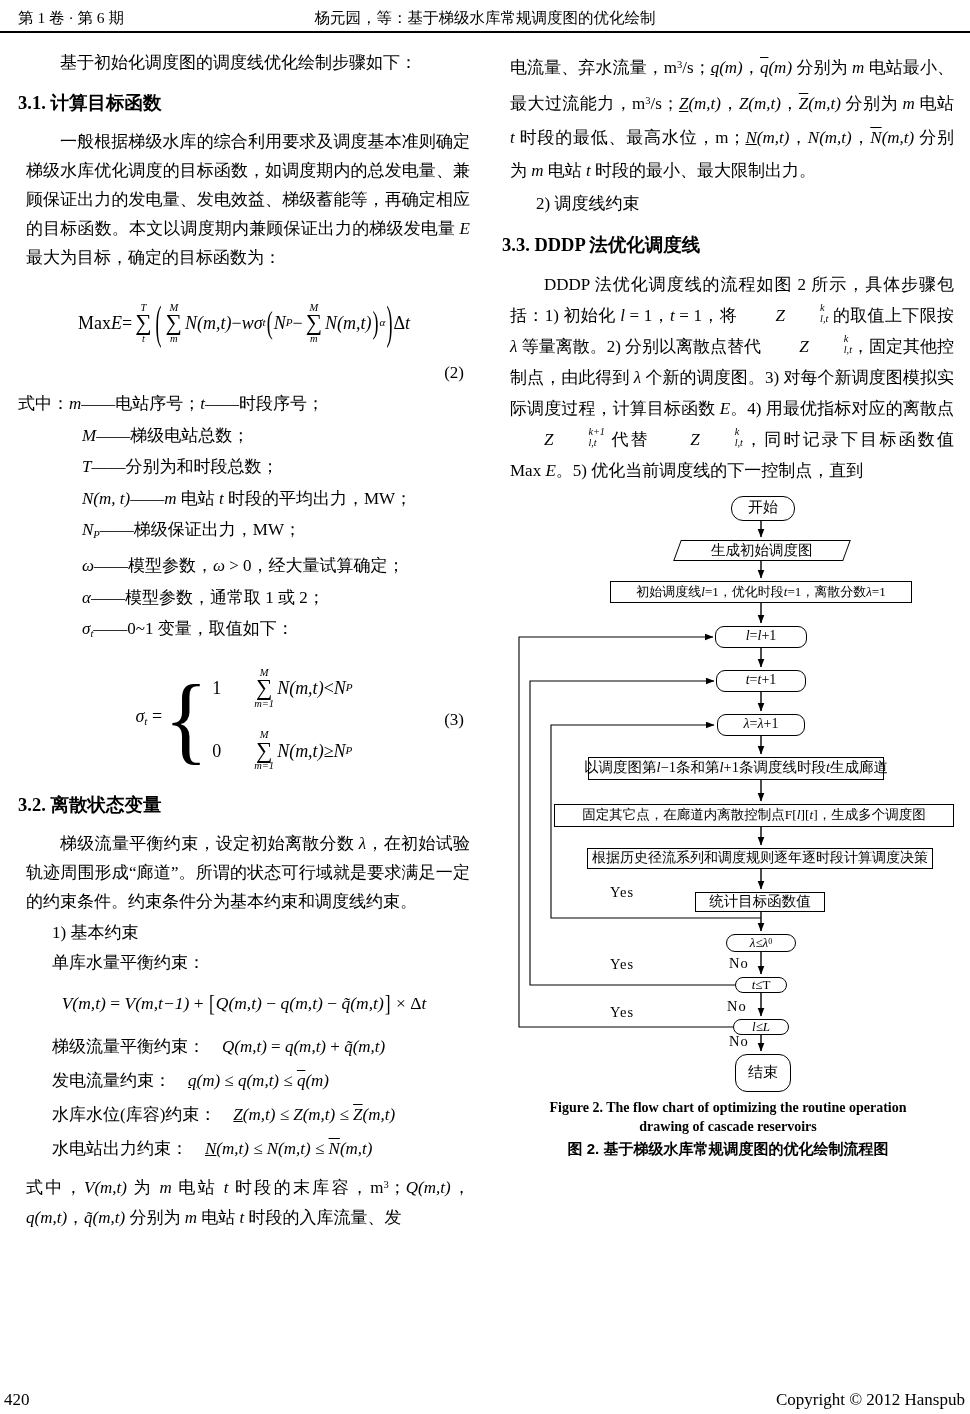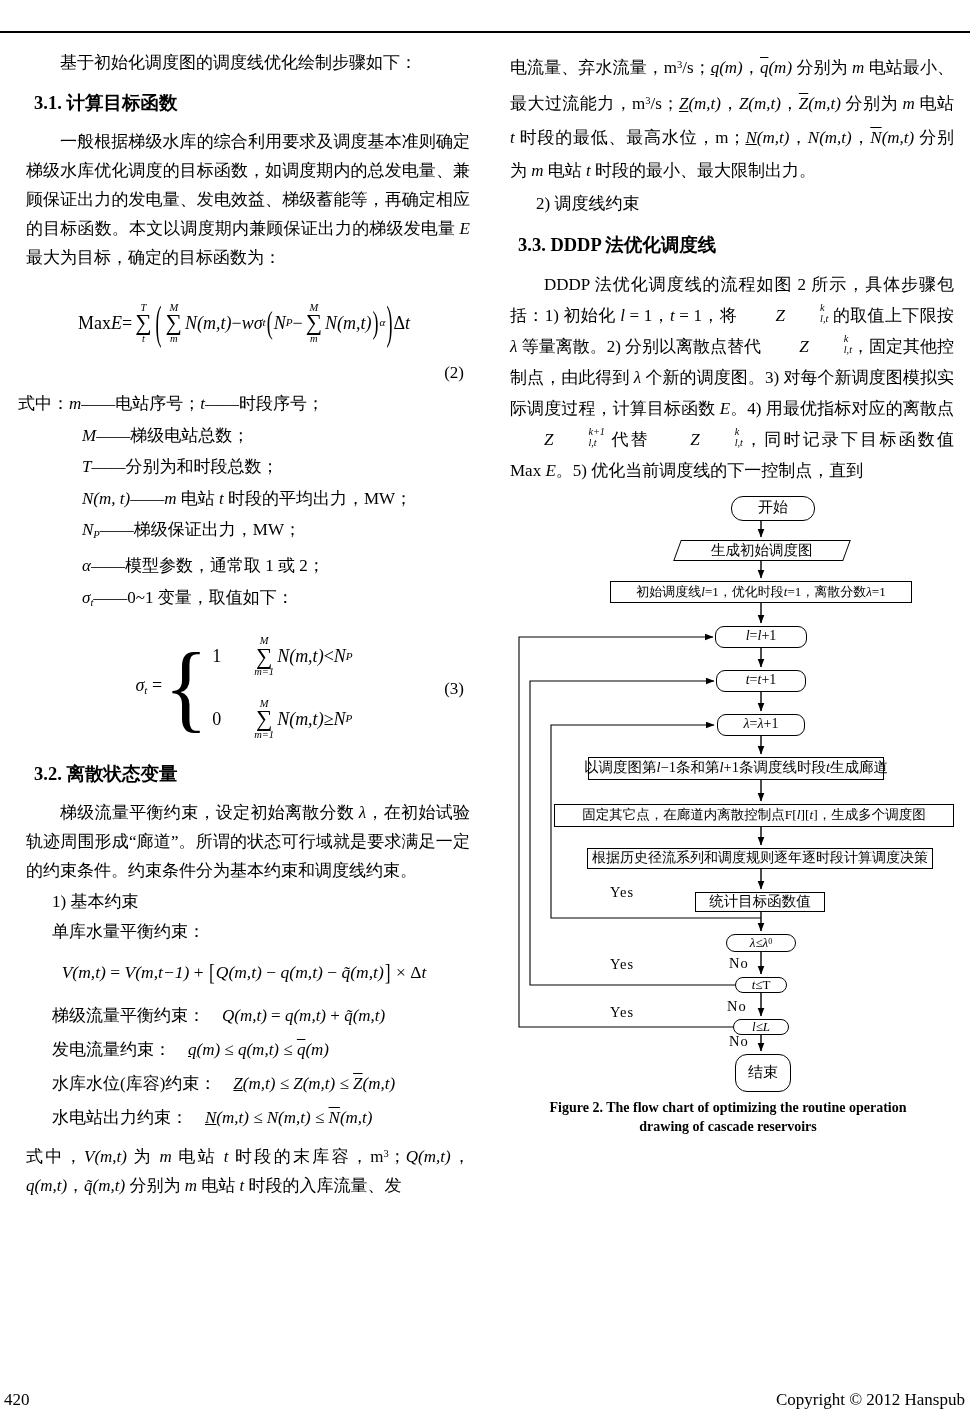"第 1 卷 · 第" div.header { html: none -> <div> <span>第 1 卷 · 第 6 期</span> <span>杨元园，等：基于梯级水库常规调度图的优化绘制</span> </div> }
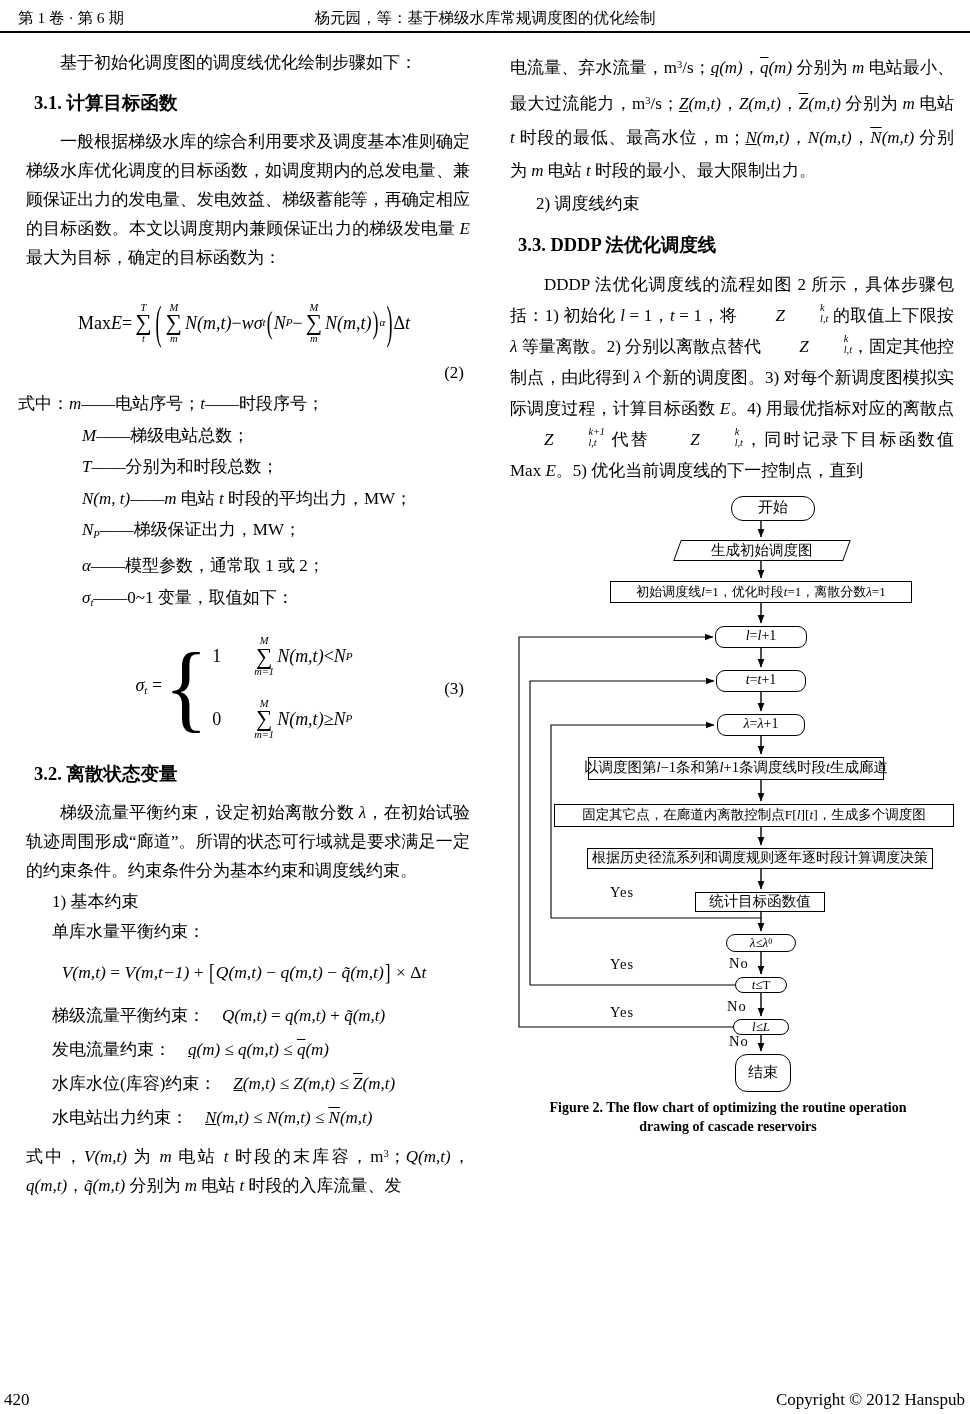"3.1. 计算目标函数" h3 { margin: 14px 0 12px 16px -> 14px 0 12px 0 }
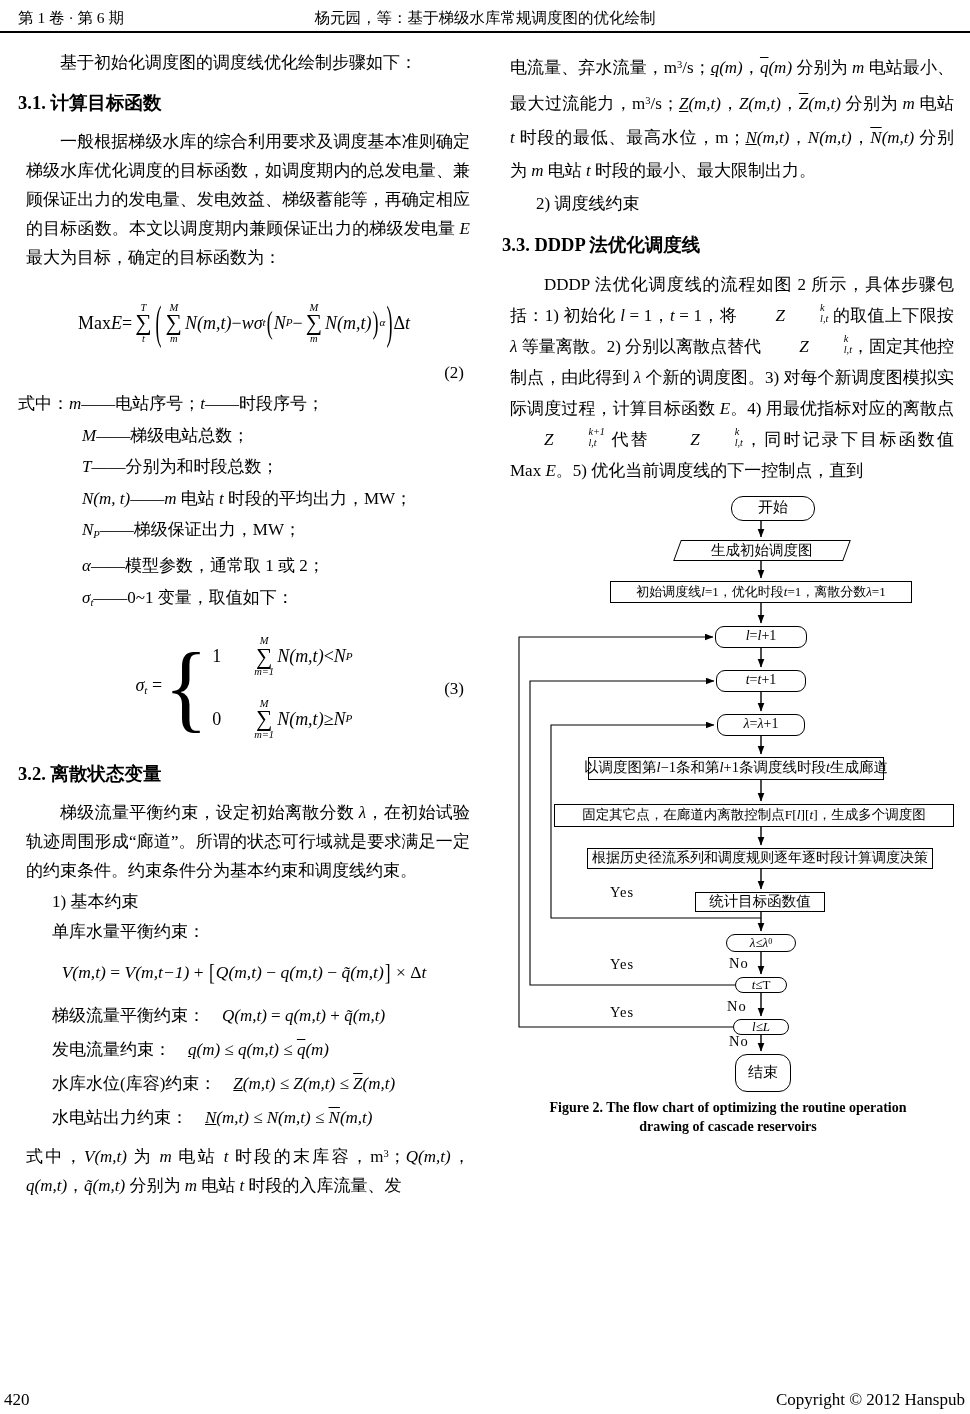"开始" div.node { width: 84px -> 64px }
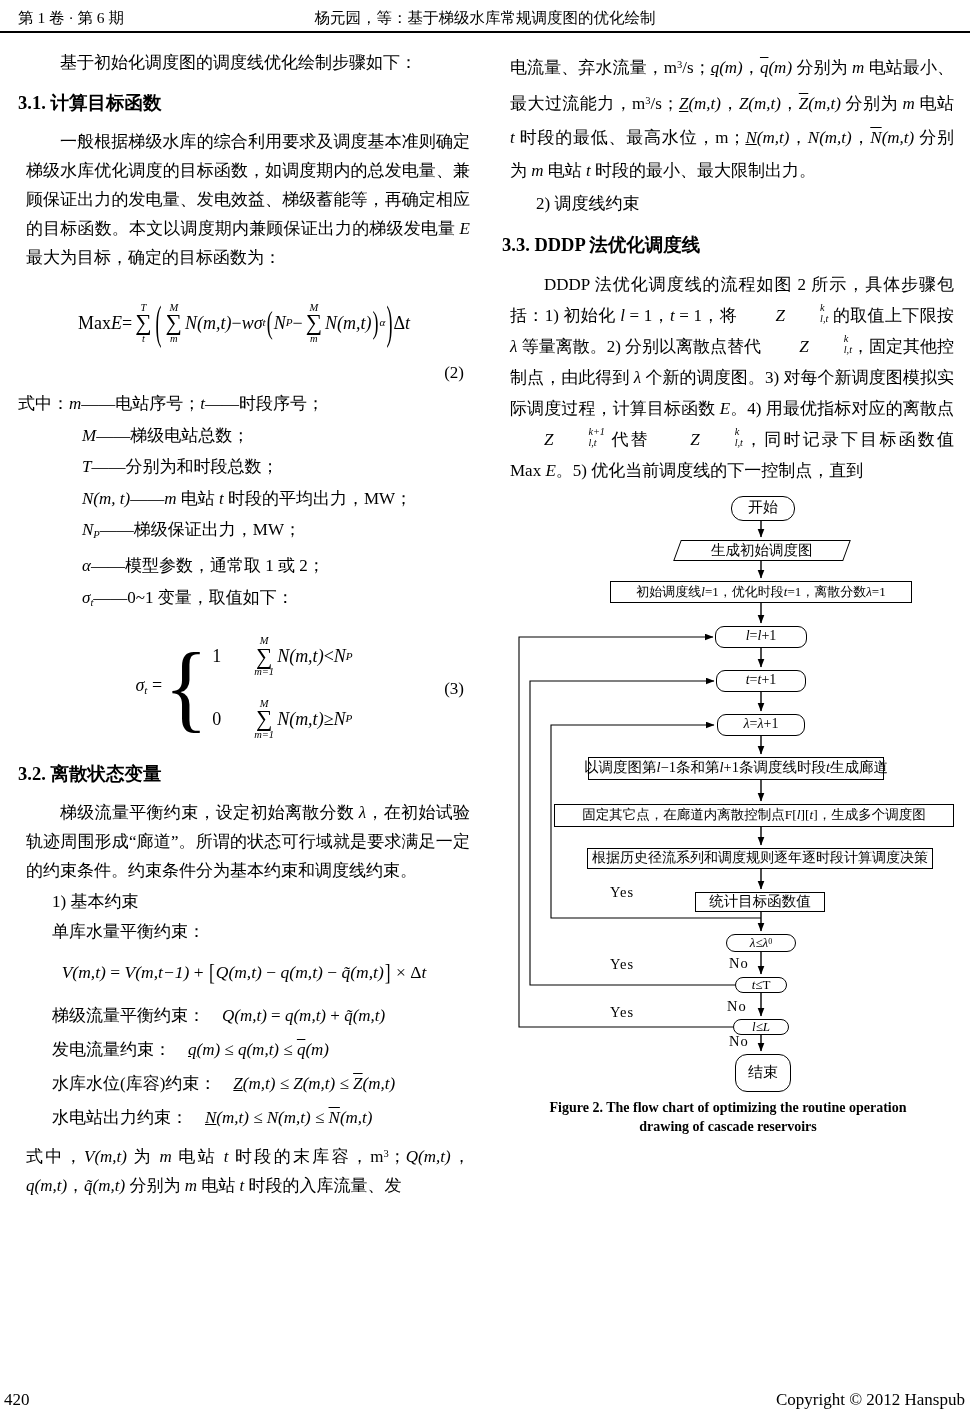"ω——模型参数，ω > 0，经大量试算确定；" div.defline { html: none -> <div><span>ω</span><span>——模型参数，</span><span>ω</span><span> &gt; 0，经大量试算确定；</span></div> }
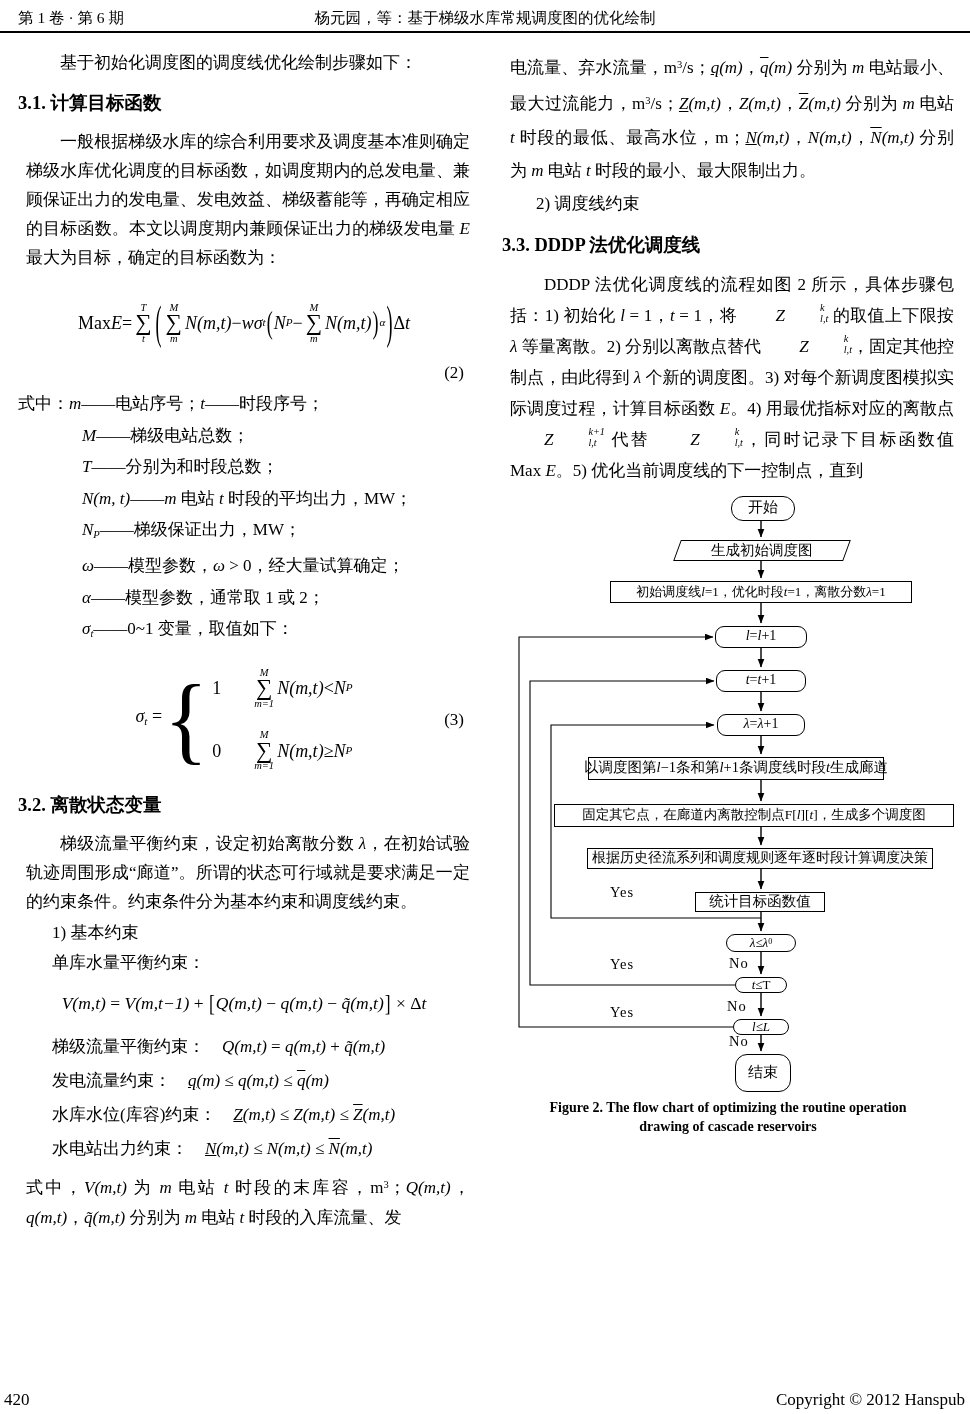"图 2. 基于梯级水库常规调度图的优化绘制流程图" div.cap-zh { html: none -> <div>图 2. 基于梯级水库常规调度图的优化绘制流程图</div> }
